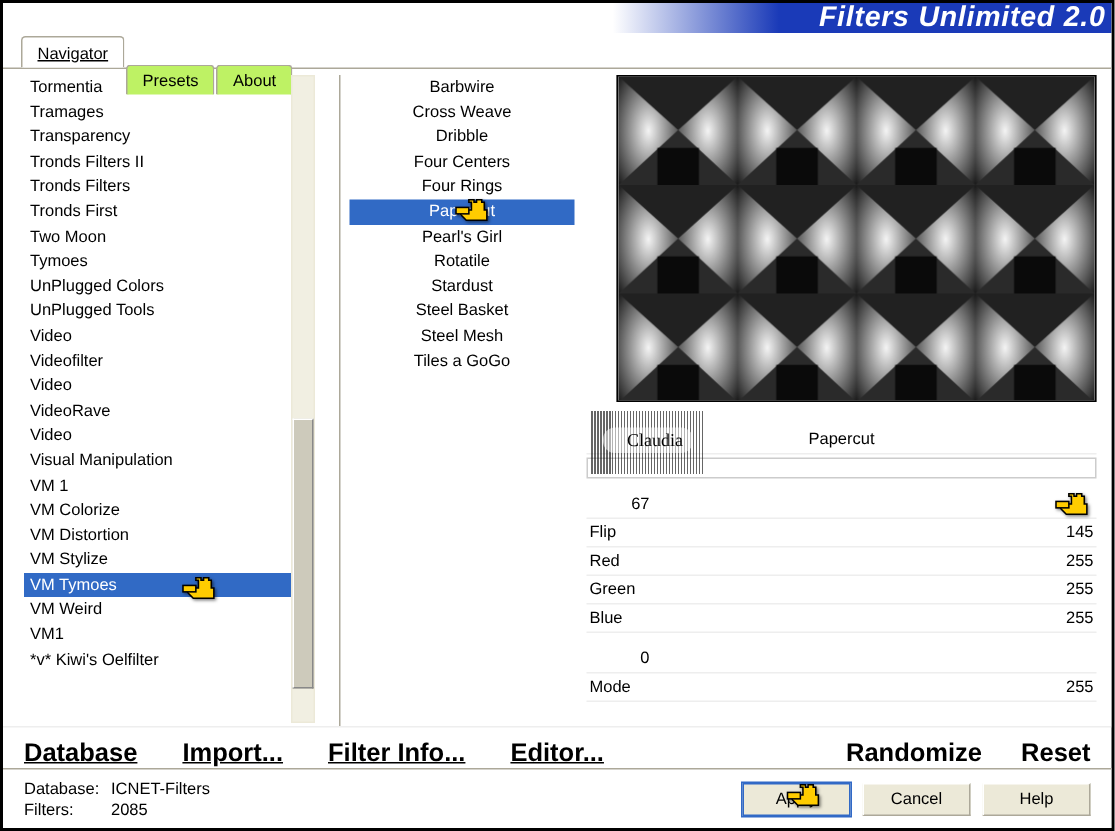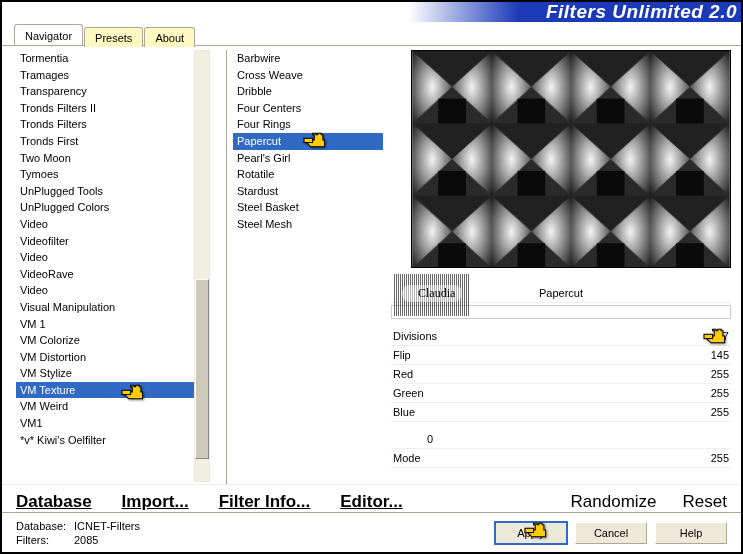"Navigator" .tab.active { text-decoration: none -> underline }
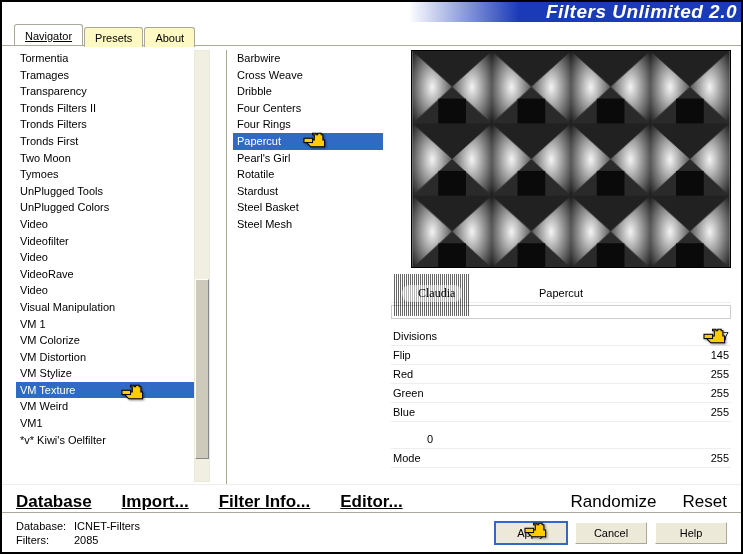"Presets" .tab { background: #fef9c3 -> #bef264; top: 2px -> 18px }
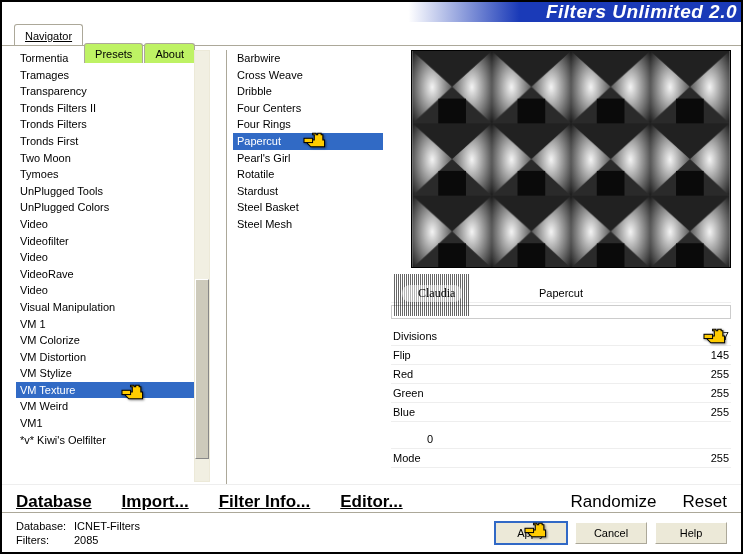"Barbwire" .col2 { text-align: none -> center }
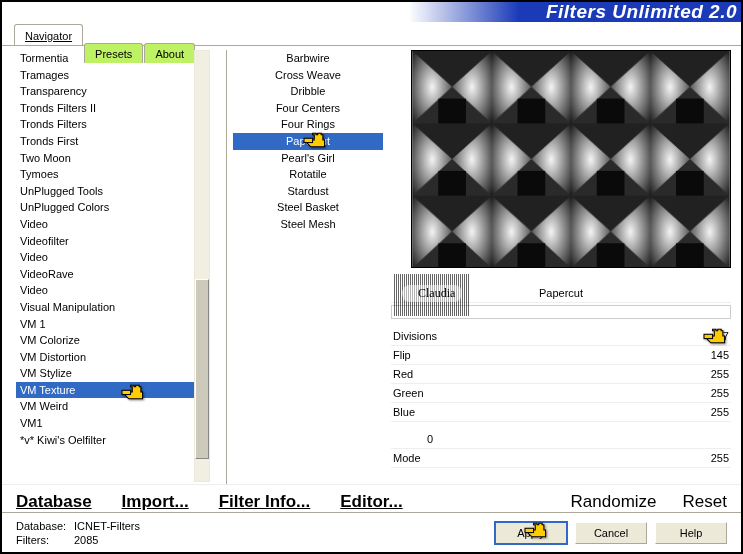"UnPlugged Tools" div.item { order: before "UnPlugged Colors" -> after "UnPlugged Colors" }
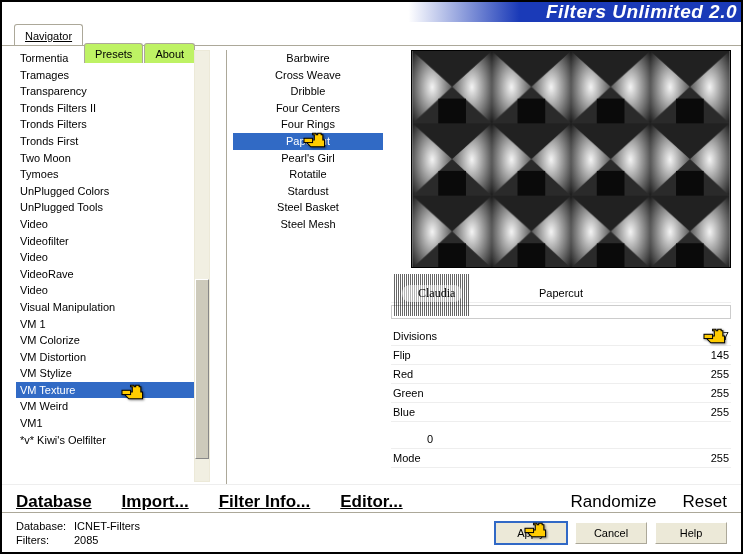"Tiles a GoGo" div.item { html: none -> <div>Tiles a GoGo</div> }
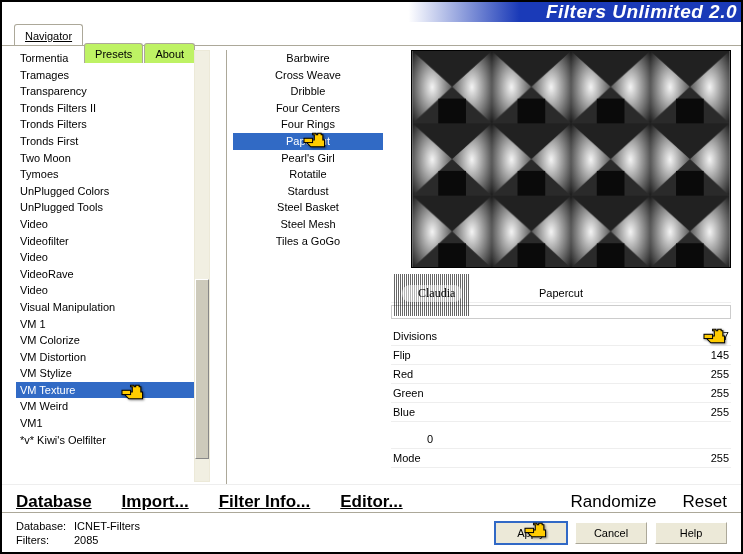"Divisions" span.plabel { html: <span>Divisions</span> -> none }
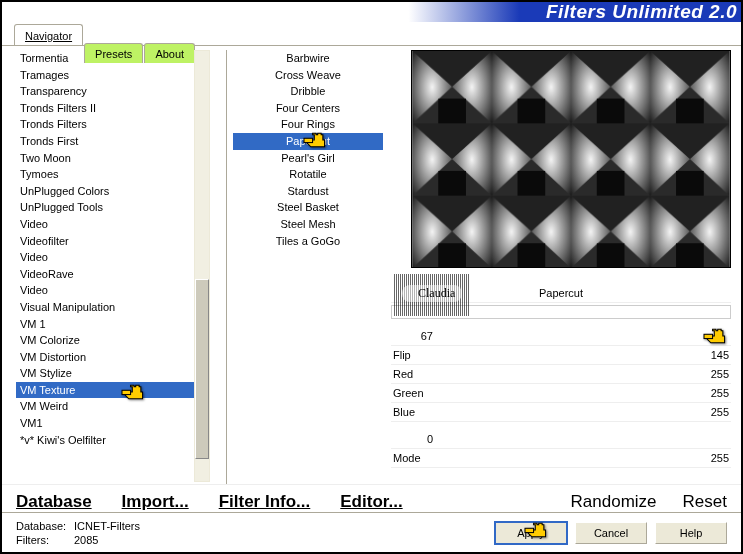"VM Texture" div.item { text: Texture -> Tymoes }
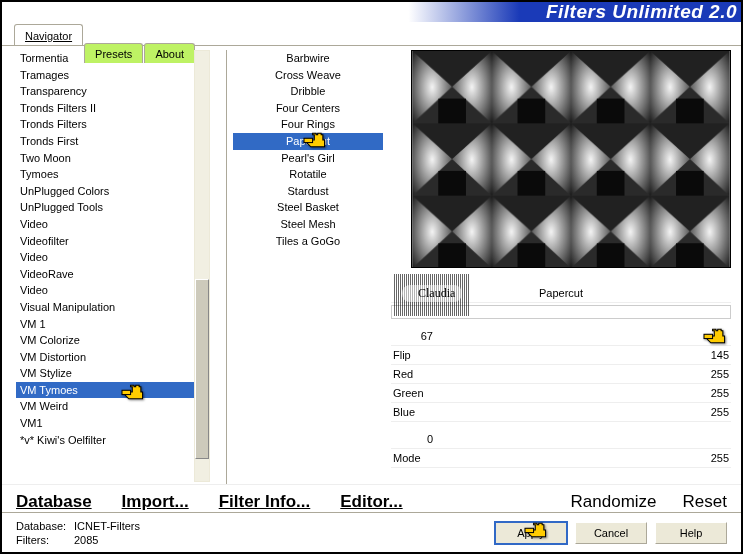"Randomize" .btnrow .rlink { font-weight: normal -> bold }
